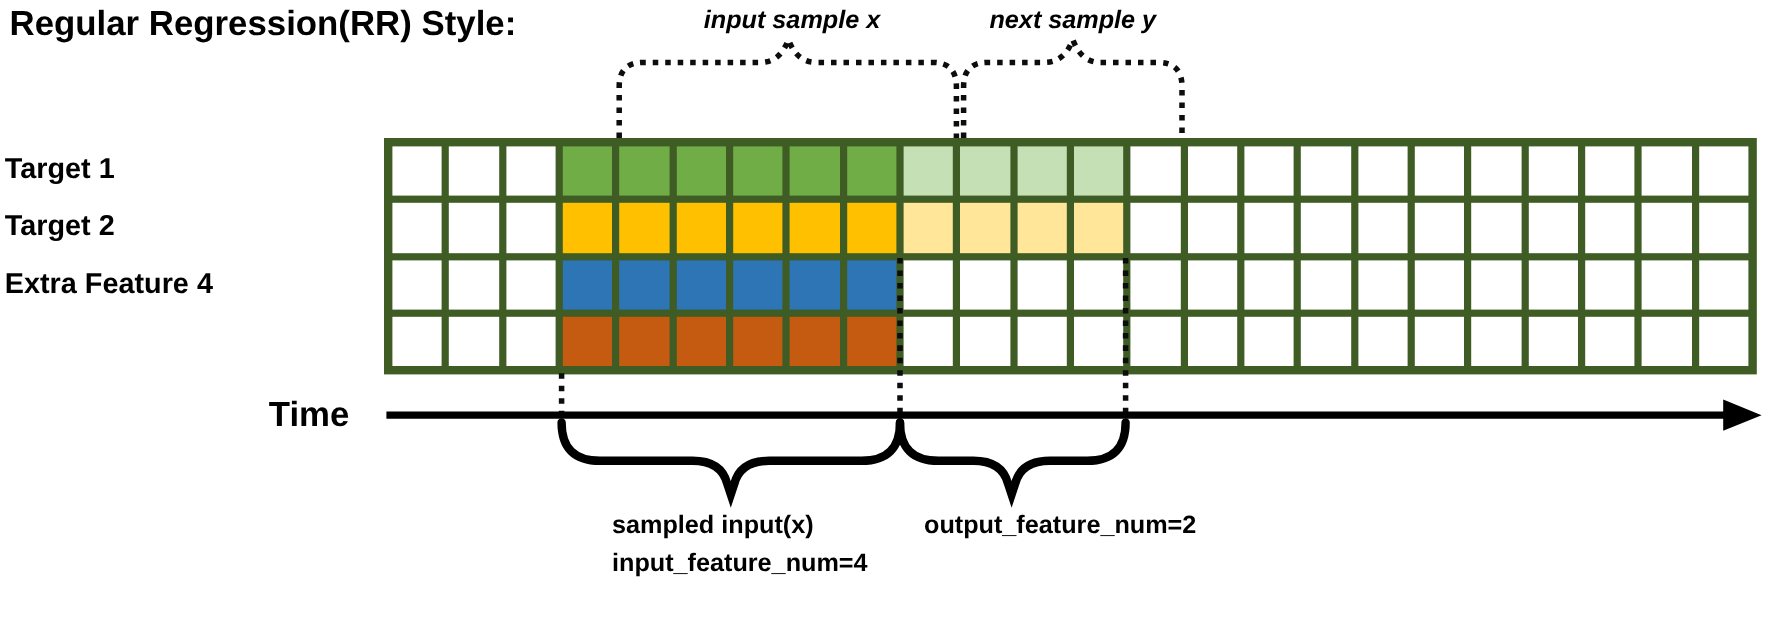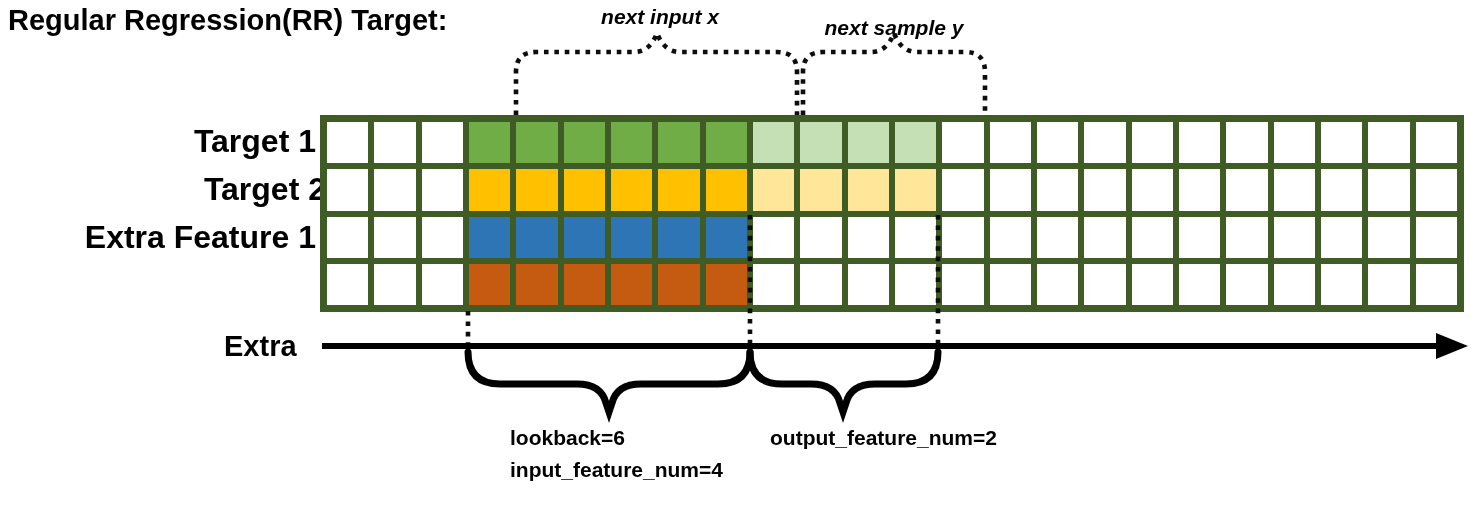"Regular Regression(RR) Target:" div.abs { text: Target -> Style }
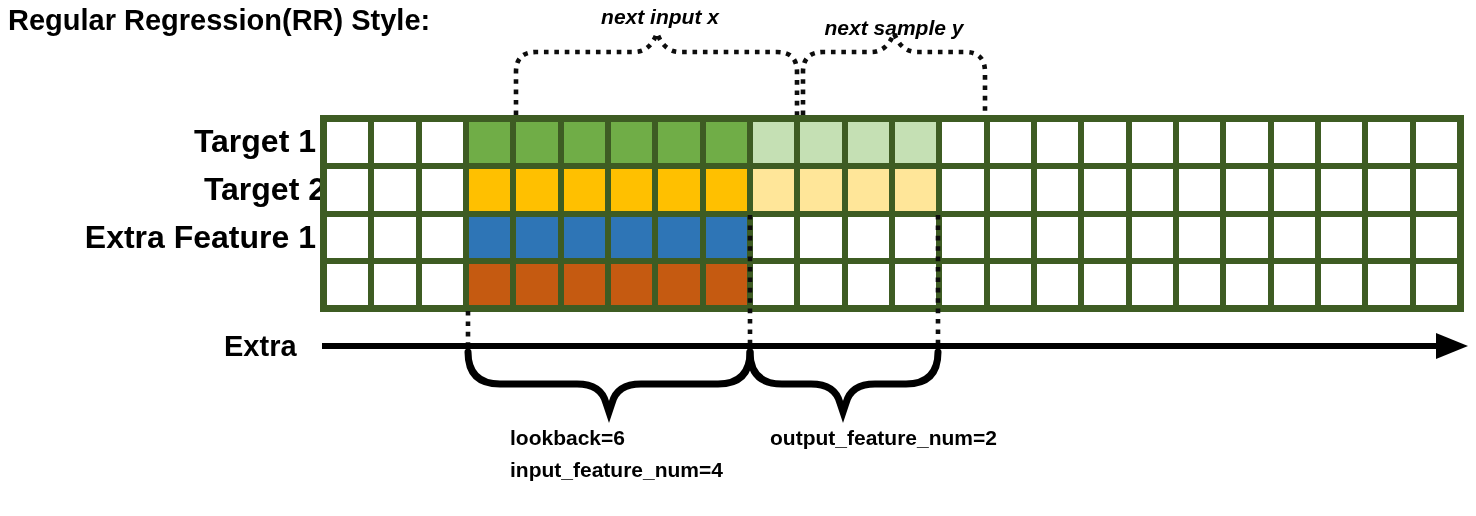"next input x" div.abs { text: next input -> input sample }
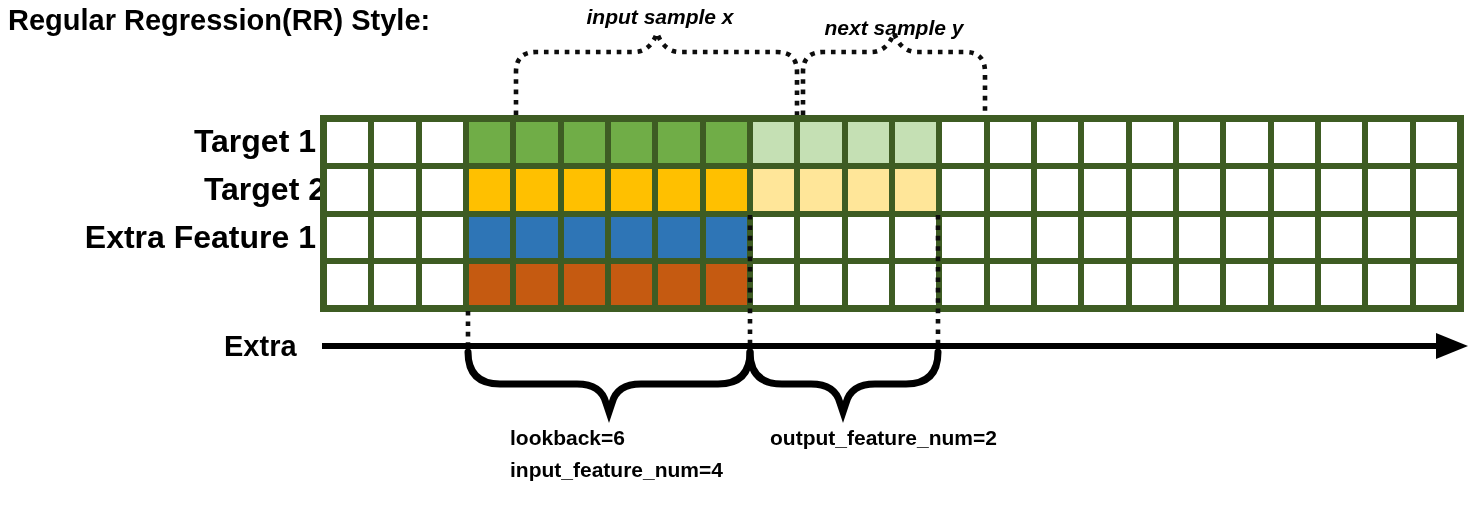"next sample y" #next-y-label { margin-top: 11px -> none }
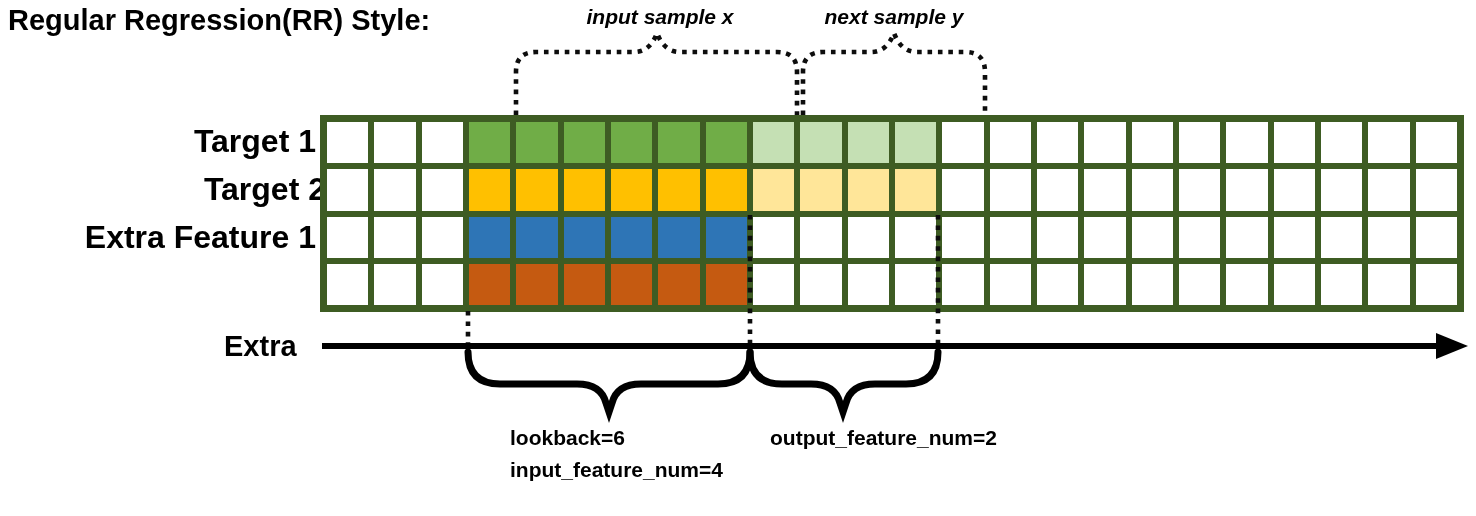"Target 1" .row-label { font-size: 32px -> 24px; text-align: right -> left }
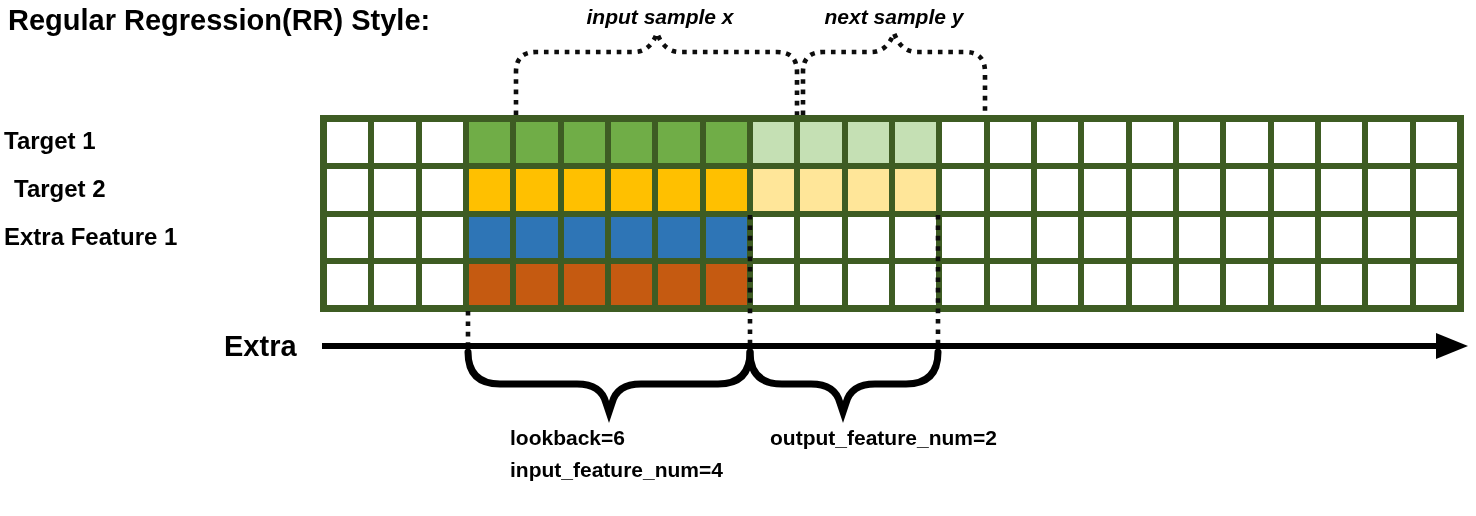"Target 2" #row-label-1 { margin-left: 10px -> none }
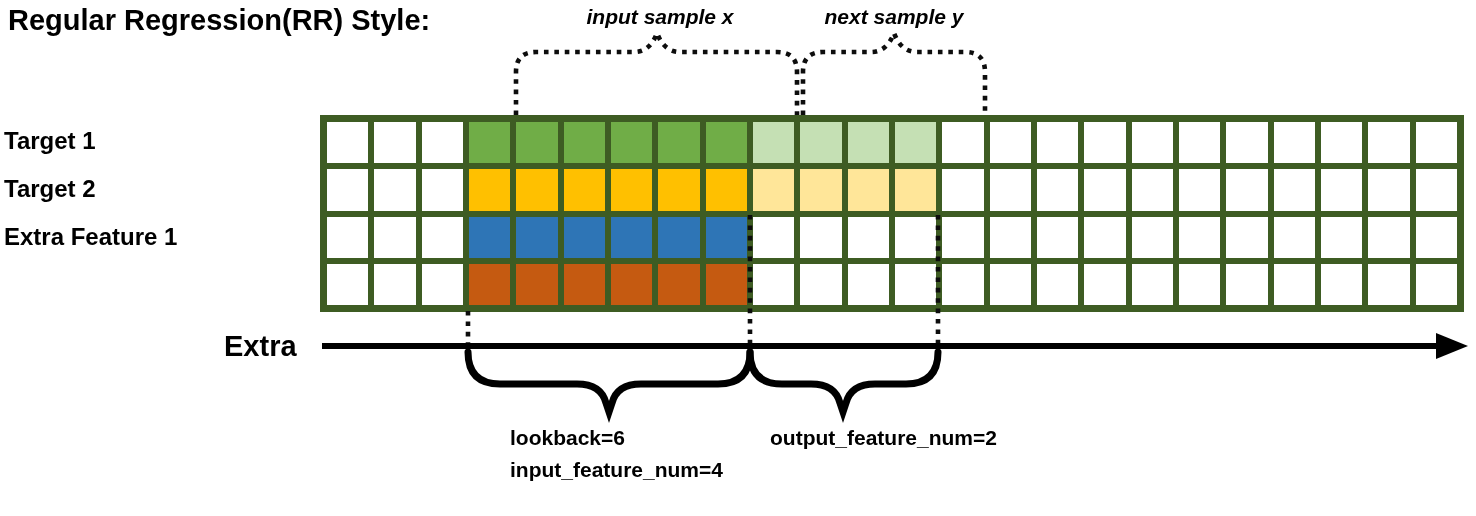"Extra Feature 1" div.abs { text: 1 -> 4 }
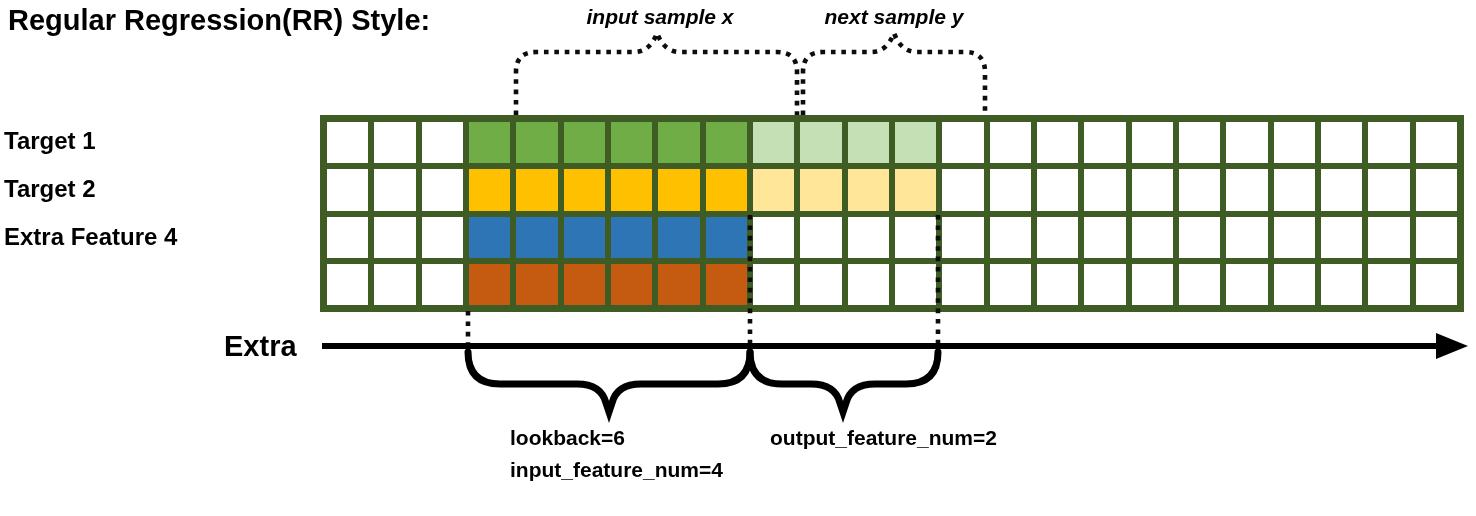"Extra" div.abs { text: Extra -> Time }
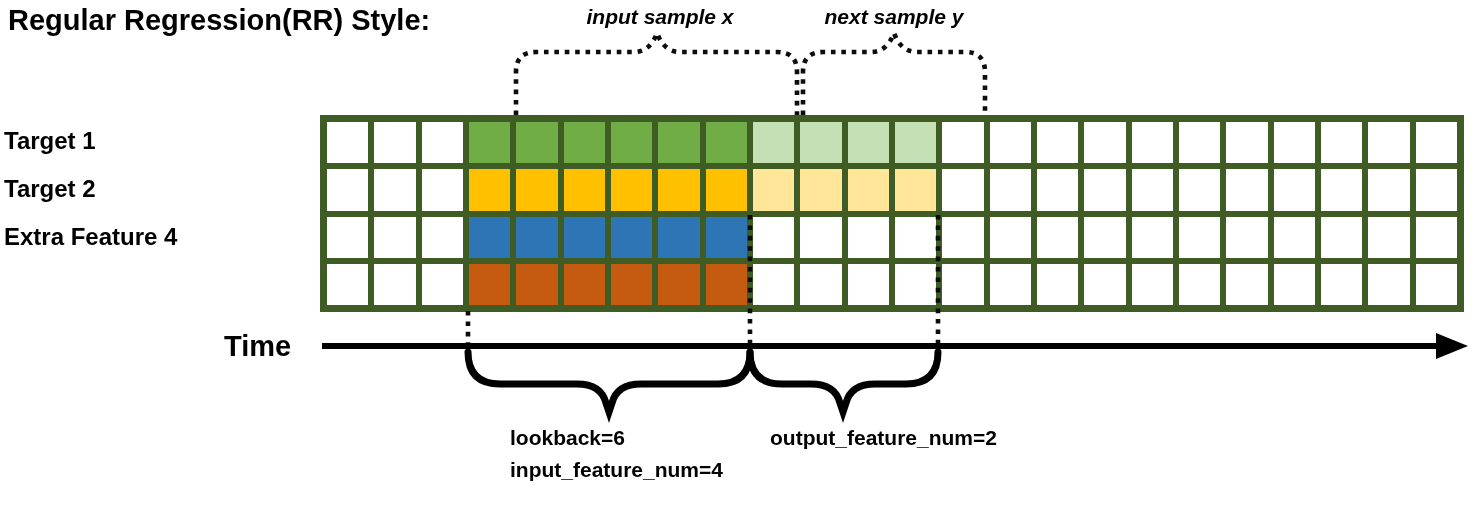"sampled input(x)" div { html: none -> <div>sampled input(x)</div> }
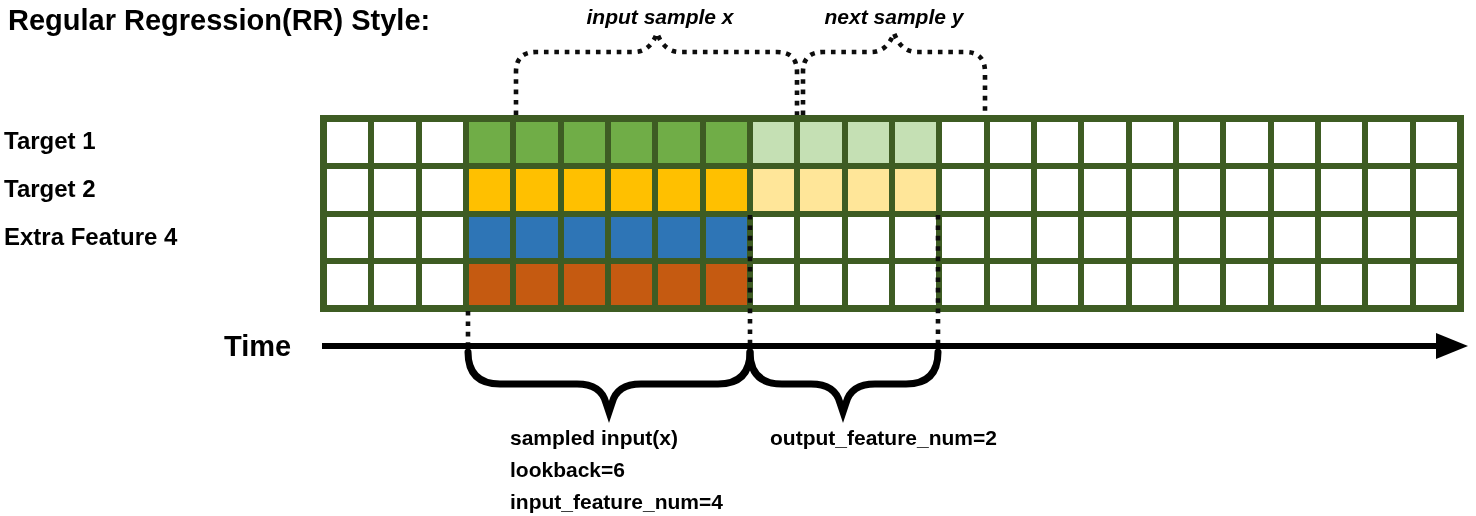"lookback=6" div { html: <div>lookback=6</div> -> none }
